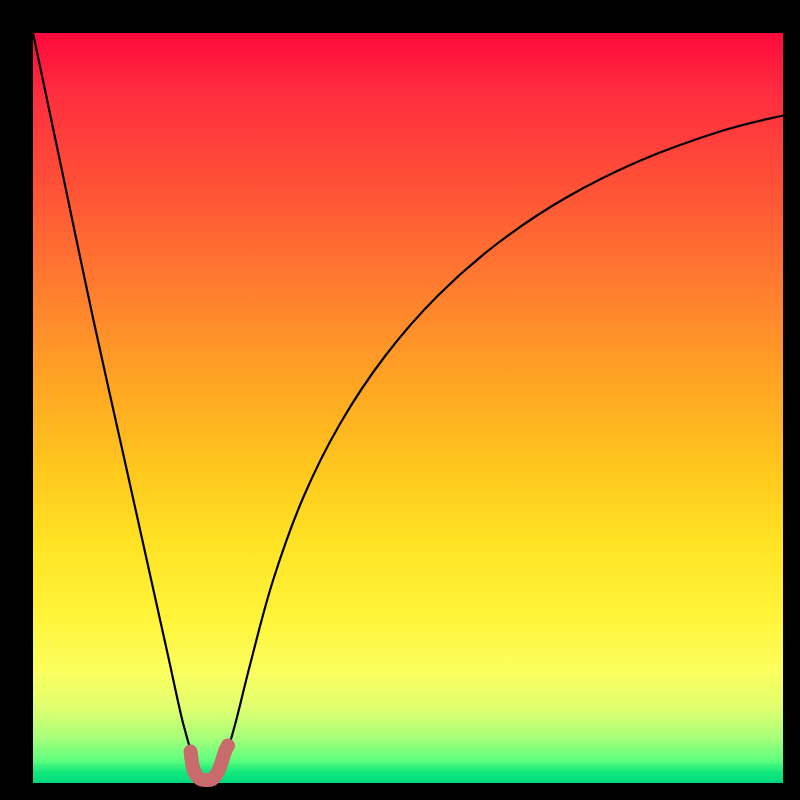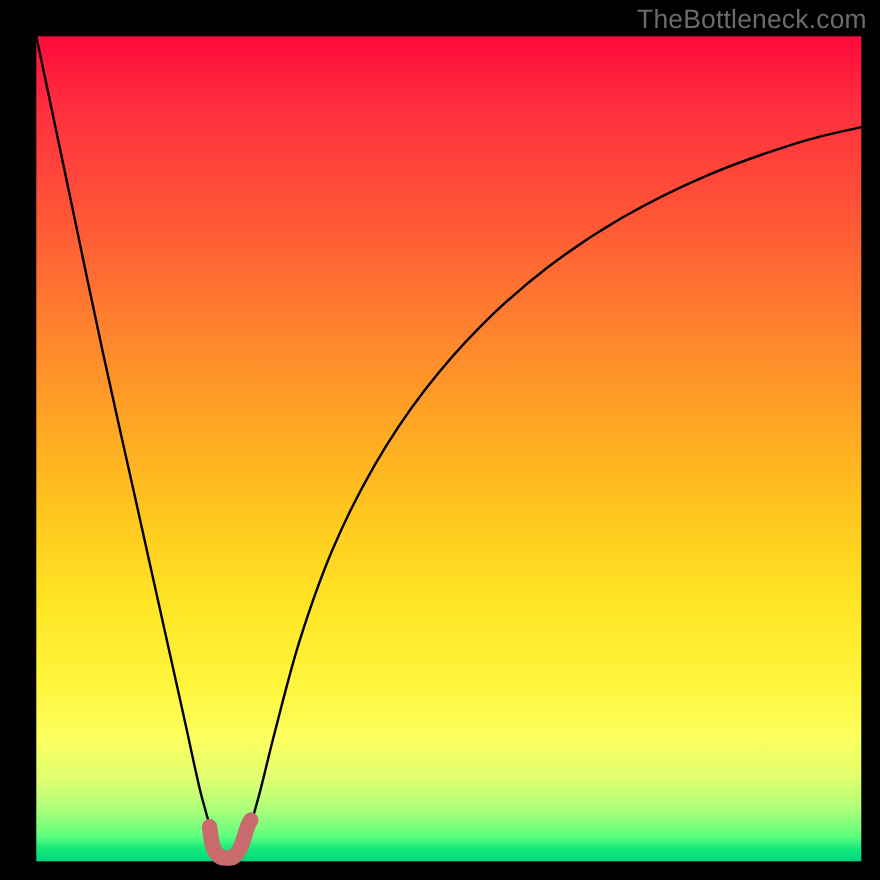"TheBottleneck.com" div.watermark { html: <div>TheBottleneck.com</div> -> none }
